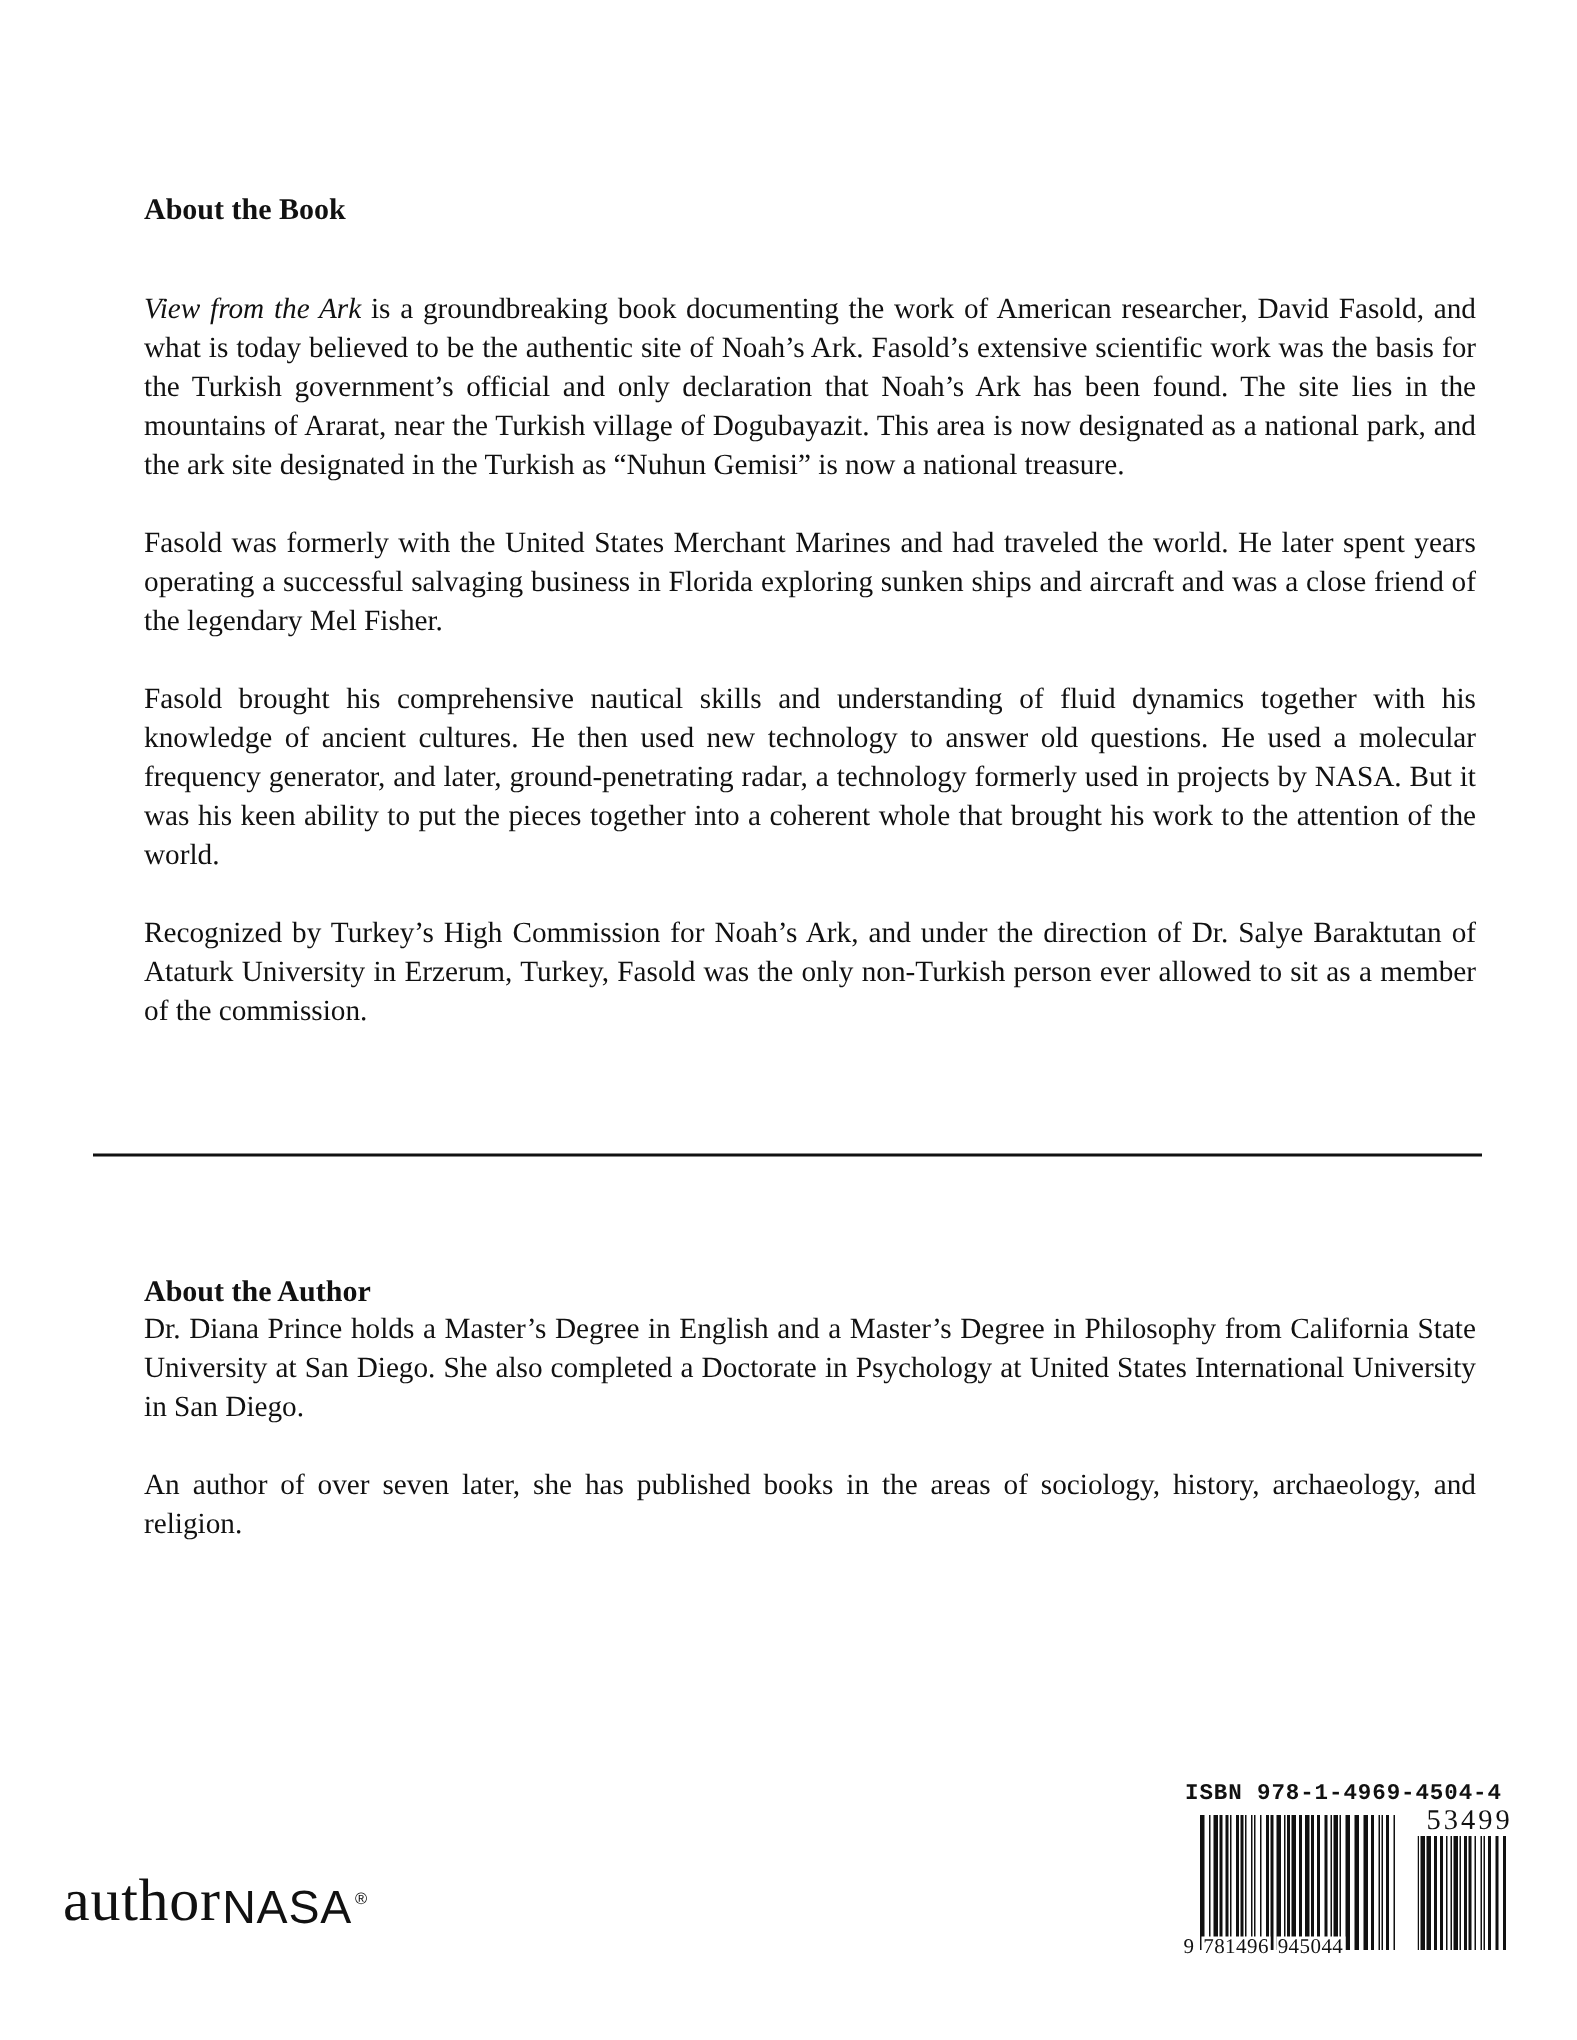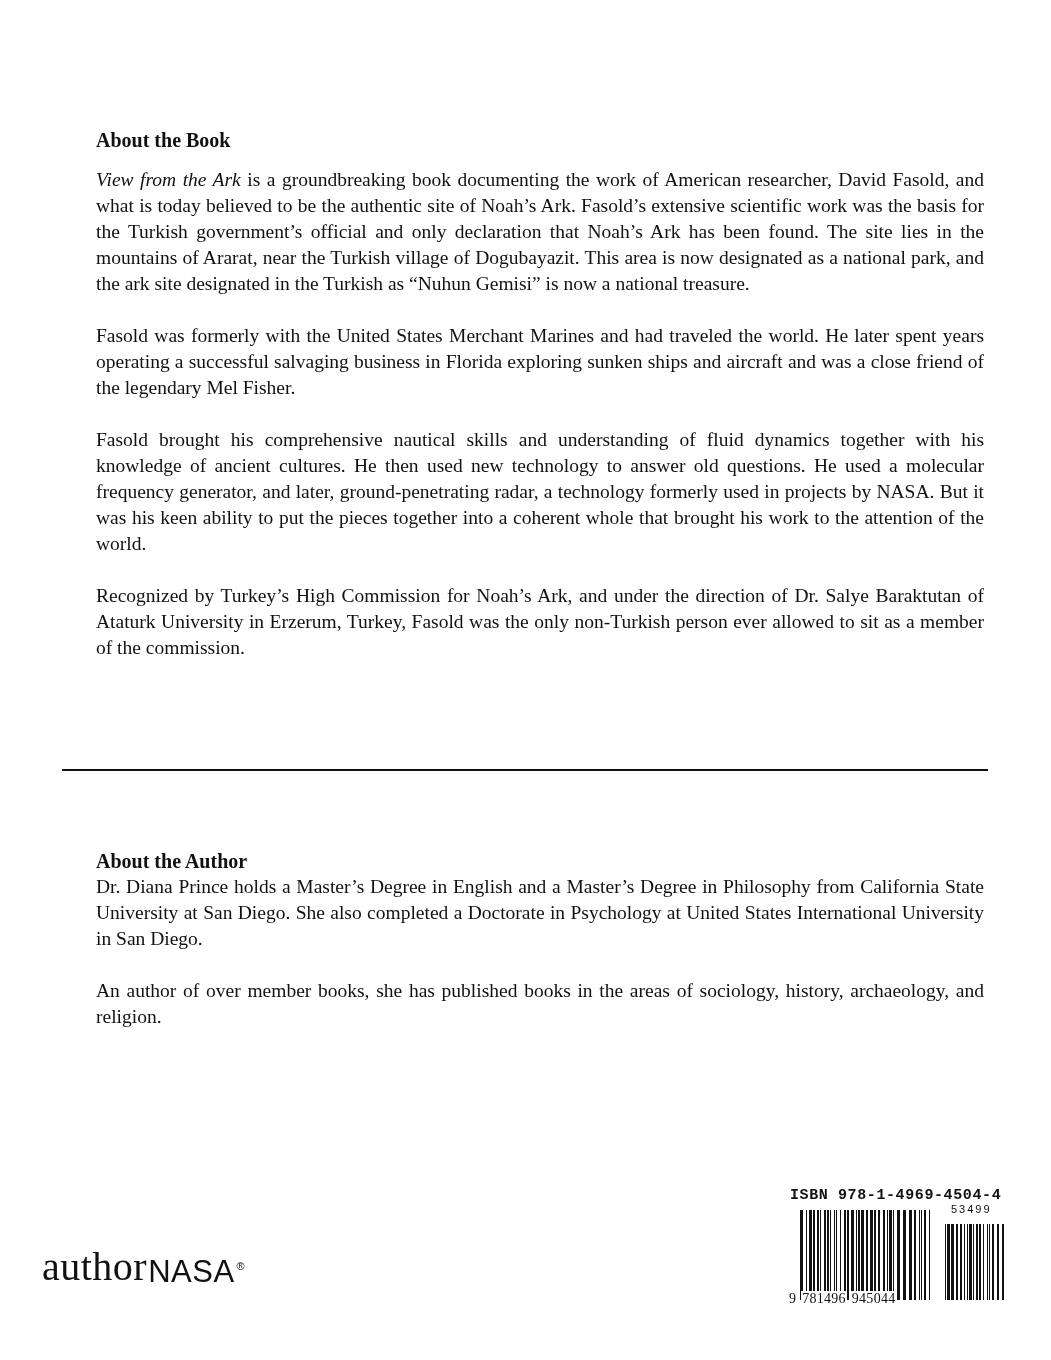"About the Book" #book-section .heading { margin-bottom: 14px -> 41px }
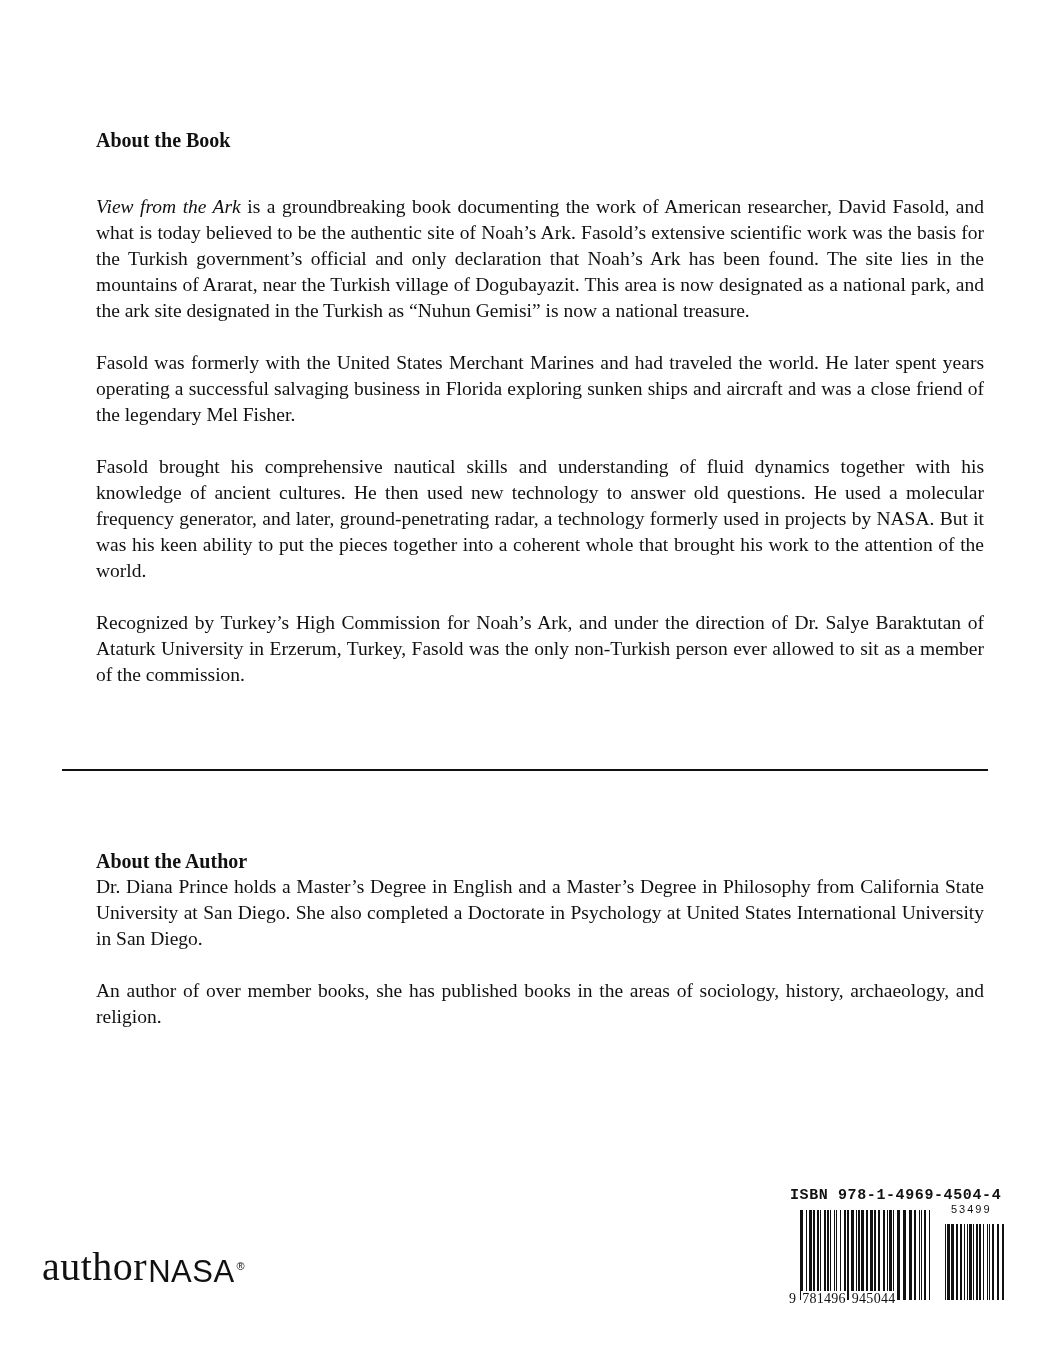"An author of over member" p.para { text: member books -> seven later }
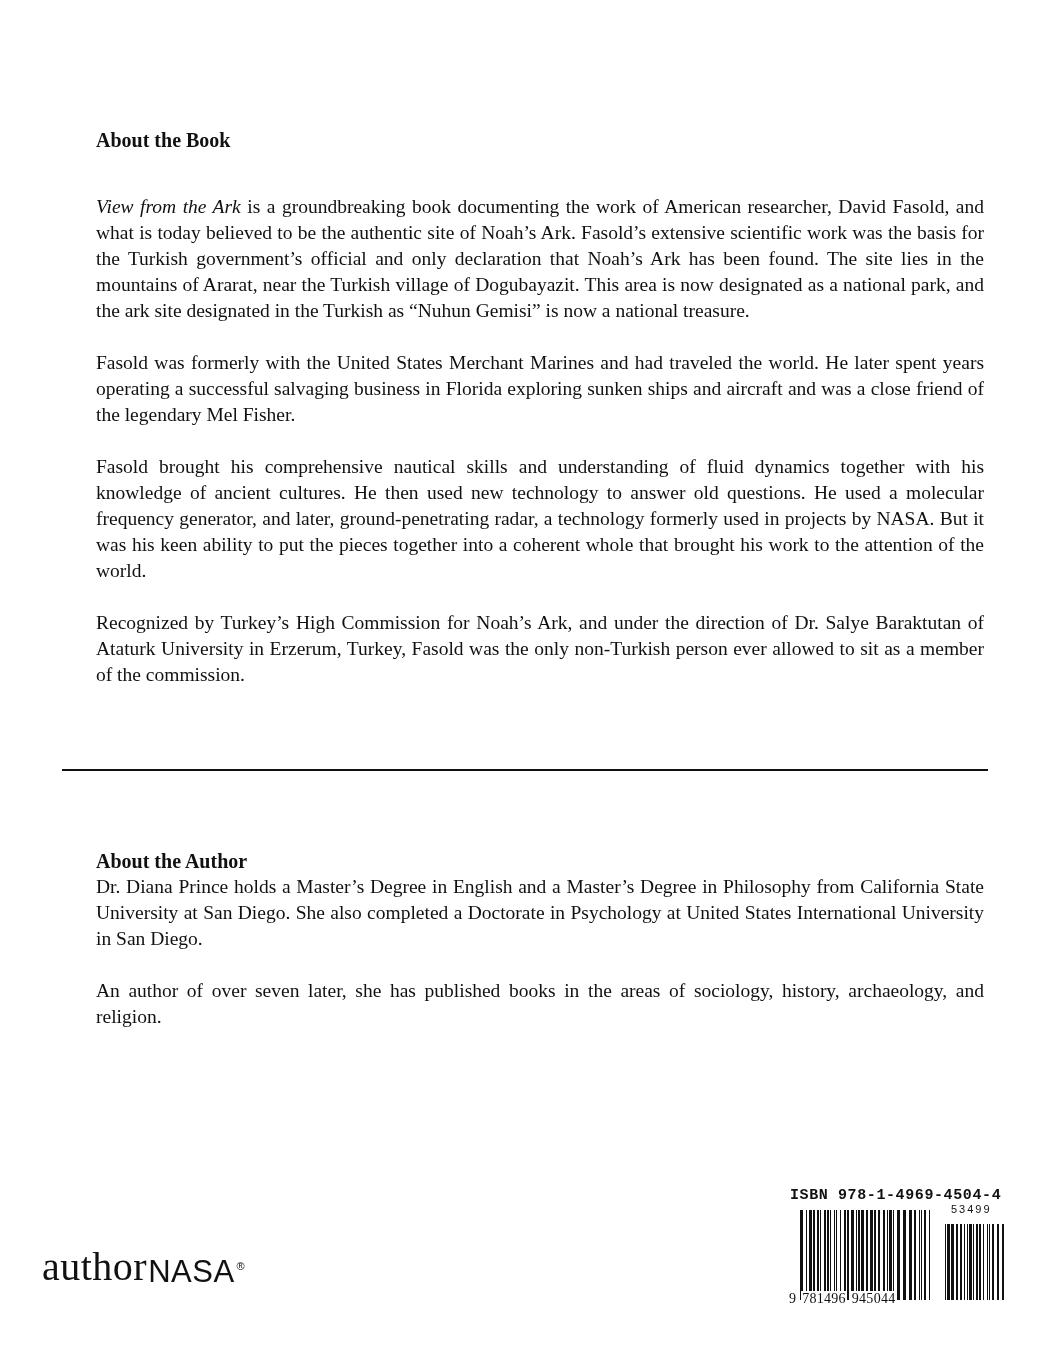"53499" .price-text { font-family: Liberation Sans, sans-serif -> Liberation Serif, serif; font-size: 11px -> 19px }
